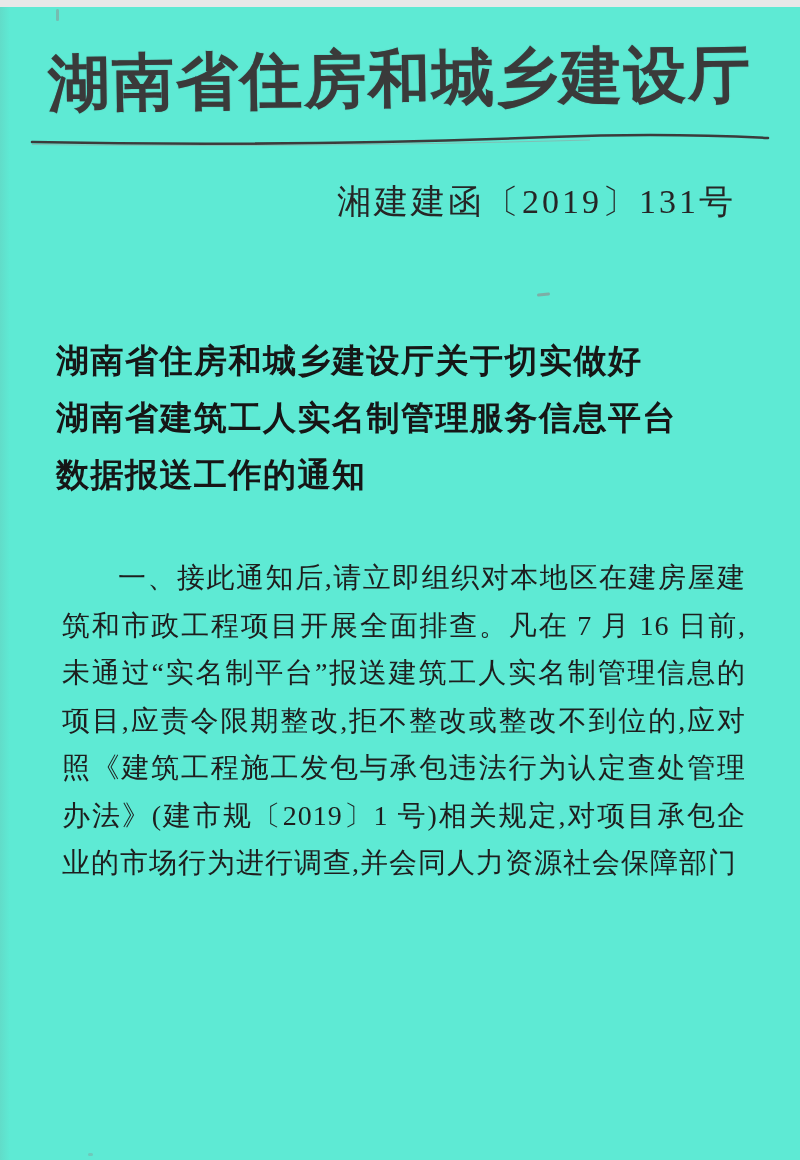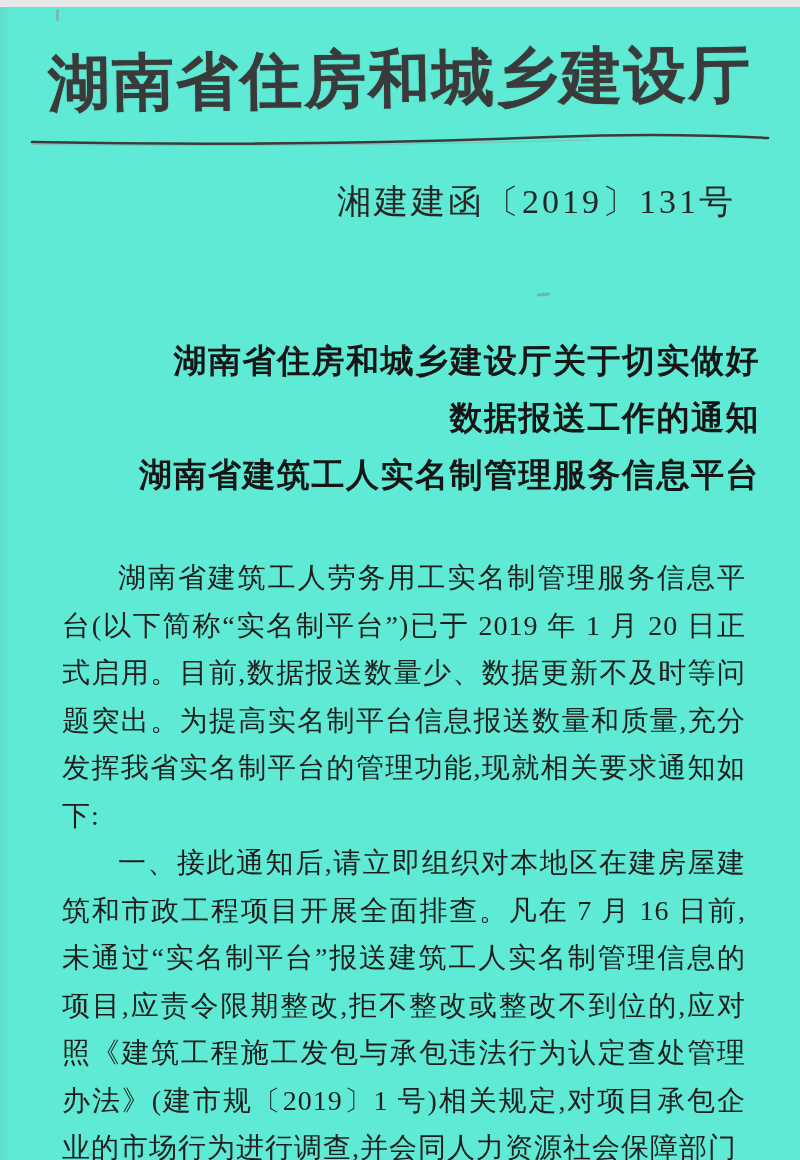"湖南省住房和城乡建设厅关于切实做好" .doc-title { left: 40px -> 56px; text-align: right -> left }
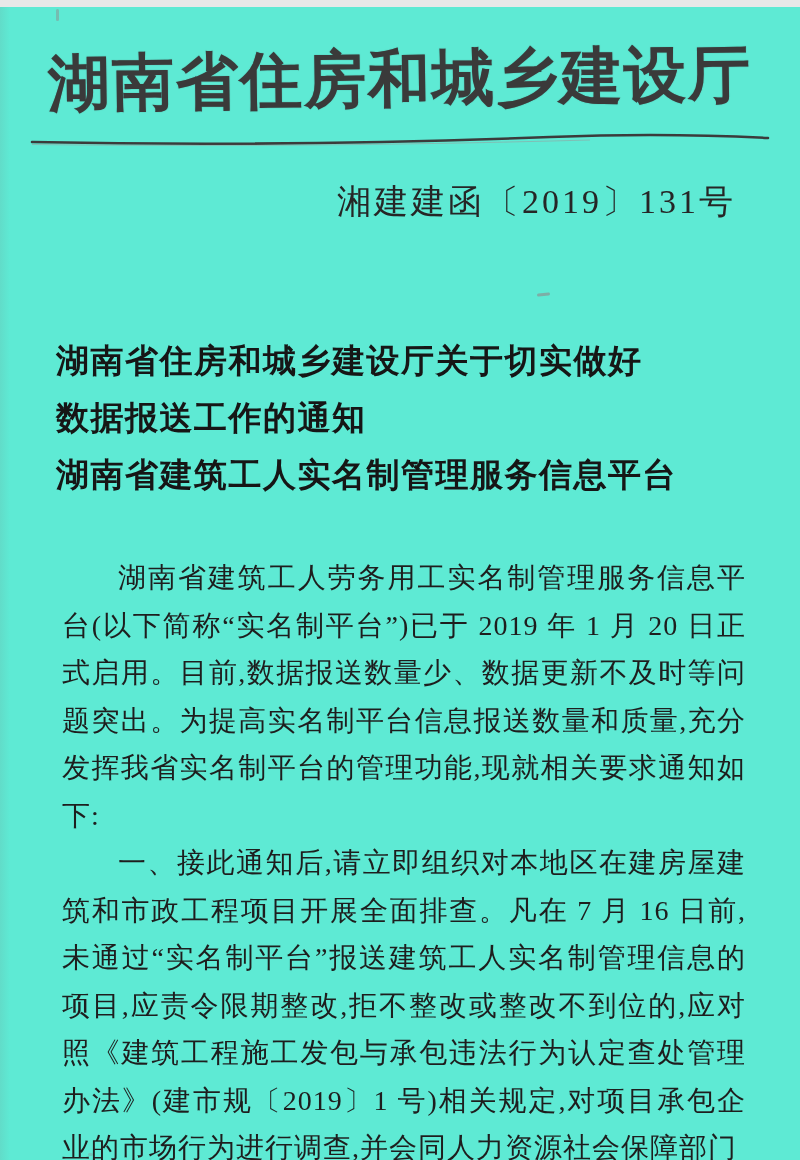"数据报送工作的通知" div { order: before "湖南省建筑工人实名制管理服务信息平台" -> after "湖南省建筑工人实名制管理服务信息平台" }
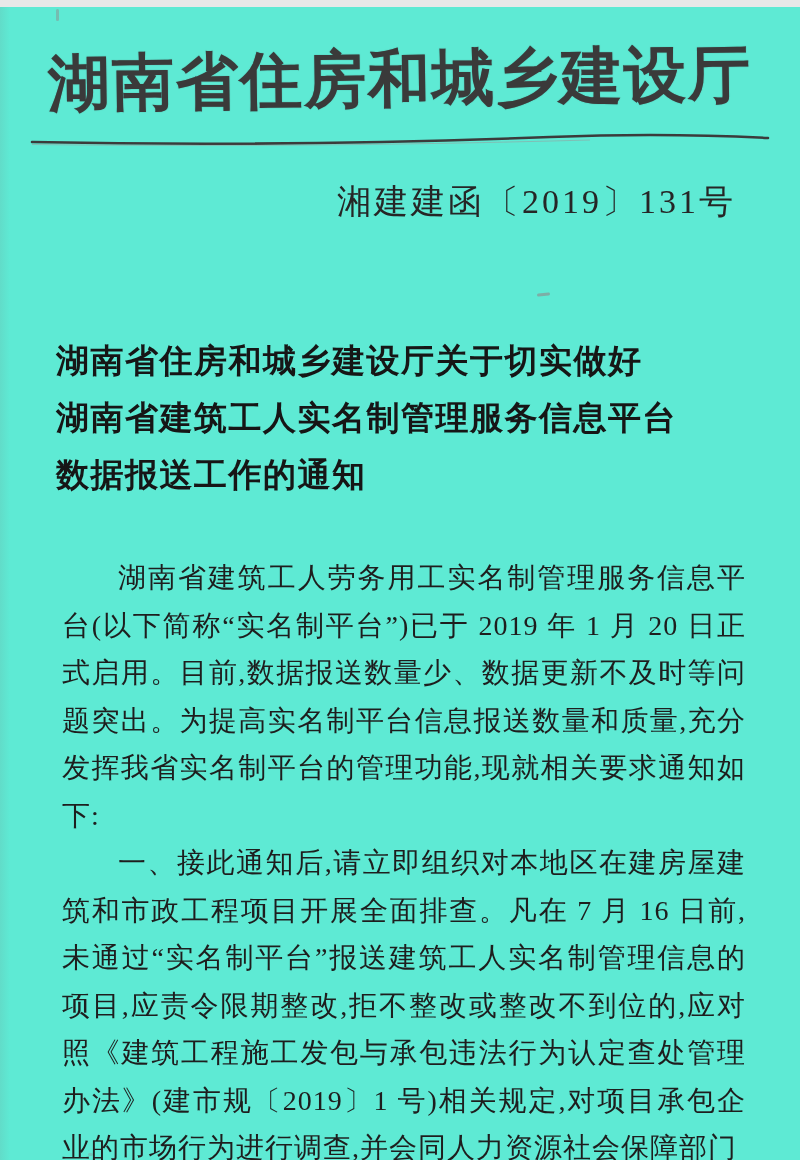"湖南省建筑工人劳务用工实名制管理服务信息平台(以下简称“实名制平台”)已于" p.para { html: <p>湖南省建筑工人劳务用工实名制管理服务信息平台(以下简称“实名制平台”)已于 2019 年 1 月 20 日正式启用。目前,数据报送数量少、数据更新不及时等问题突出。为提高实名制平台信息报送数量和质量,充分发挥我省实名制平台的管理功能,现就相关要求通知如下:</p> -> none }
